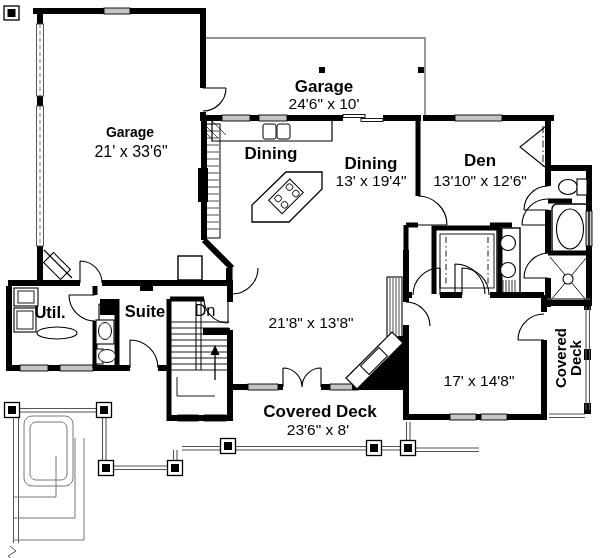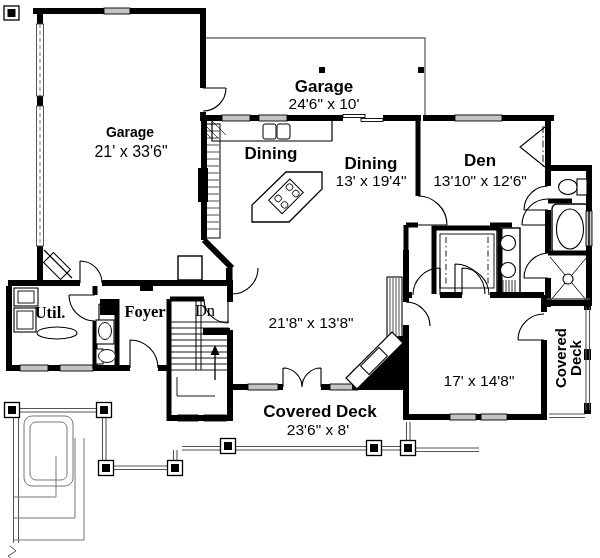"Util." .nm-sm { font-family: Liberation Serif, serif -> none }
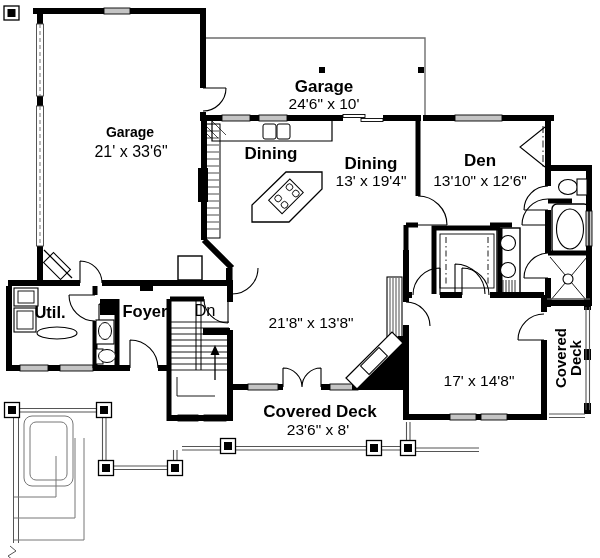"Foyer" div.lbl { text: Foyer -> Suite }
